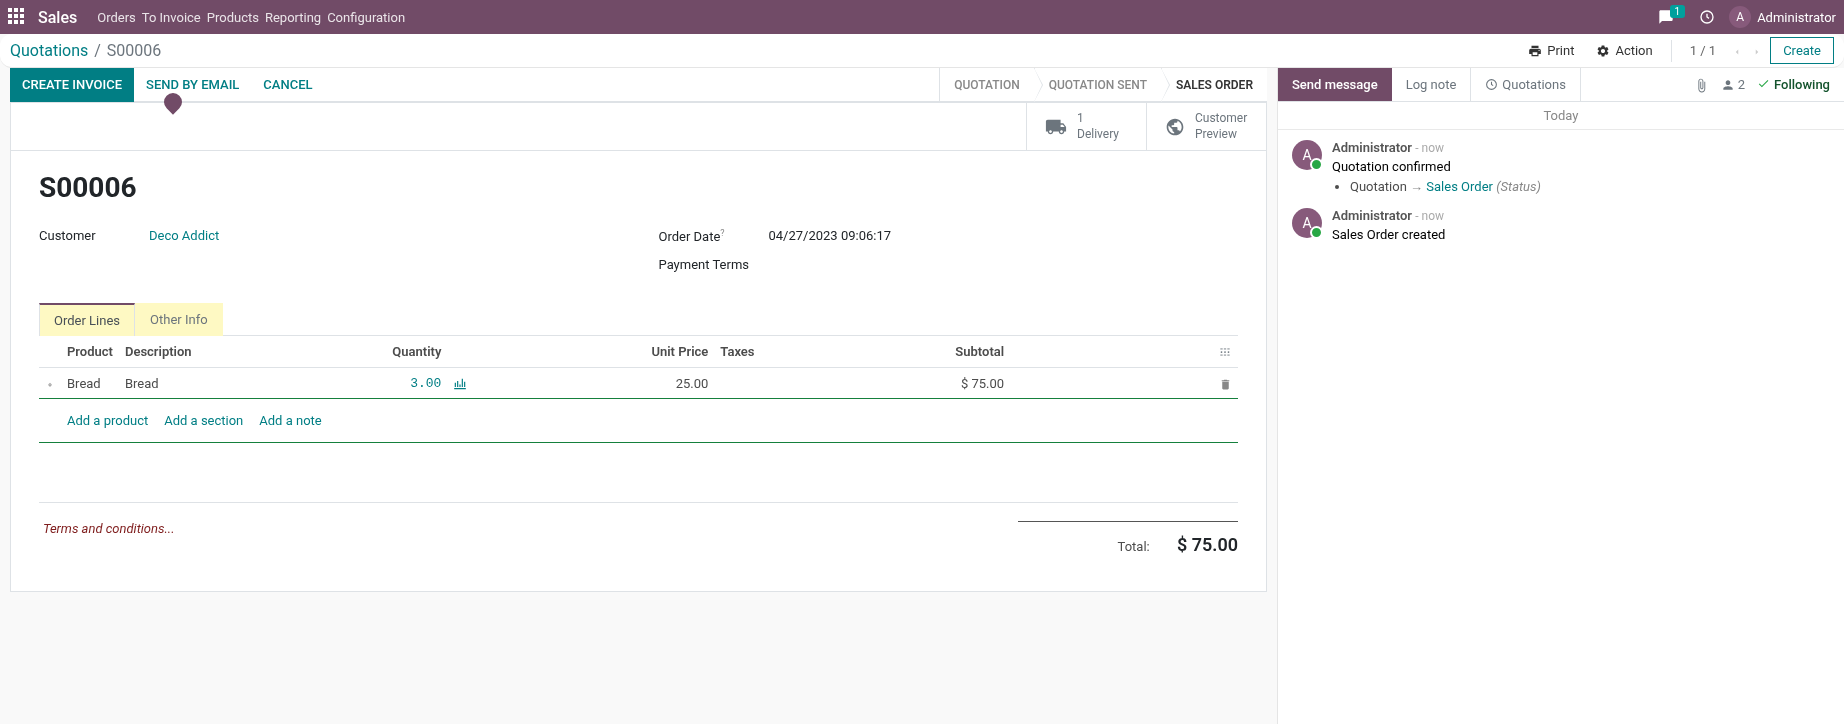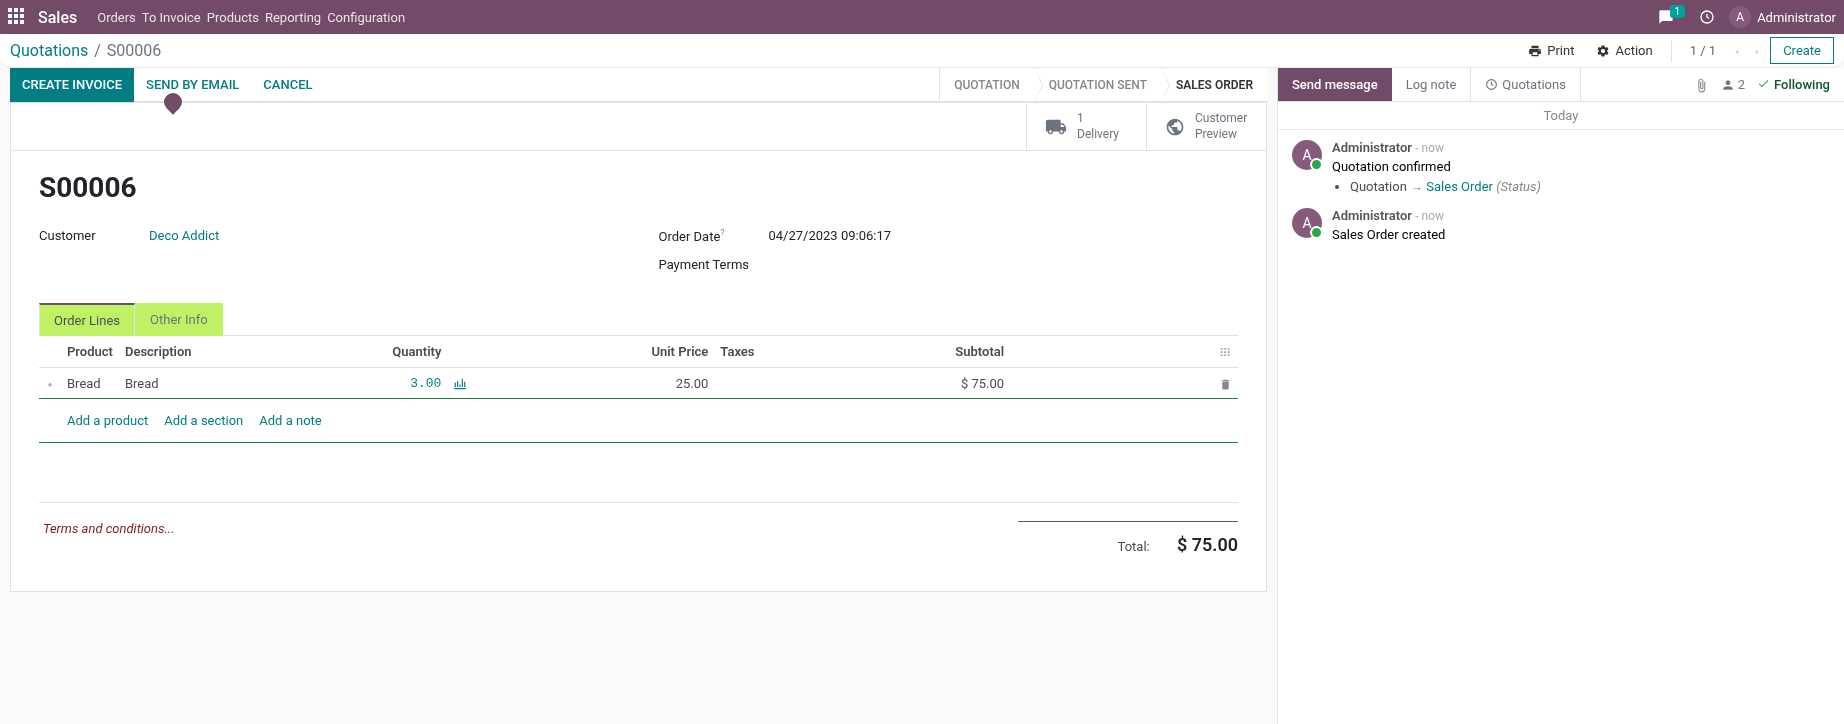"Order Lines" .tab { background: #bef264 -> #fef9c3 }
